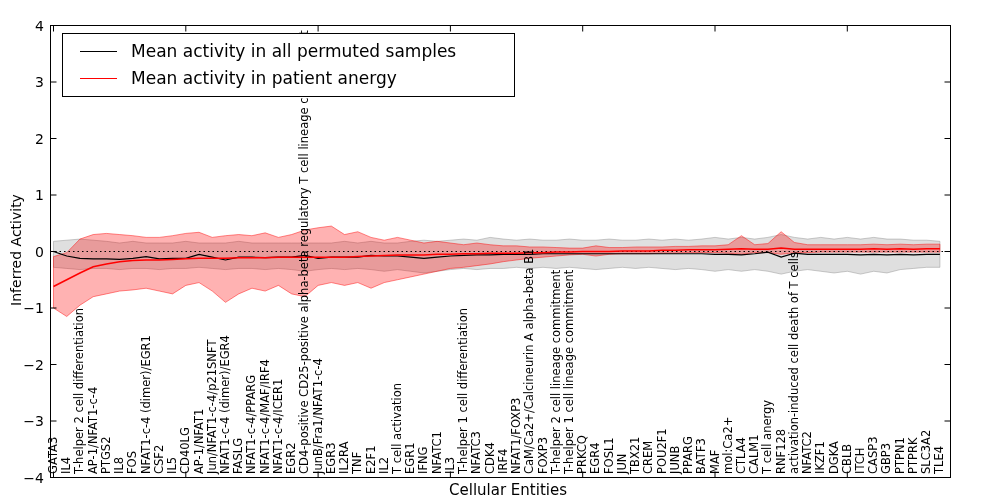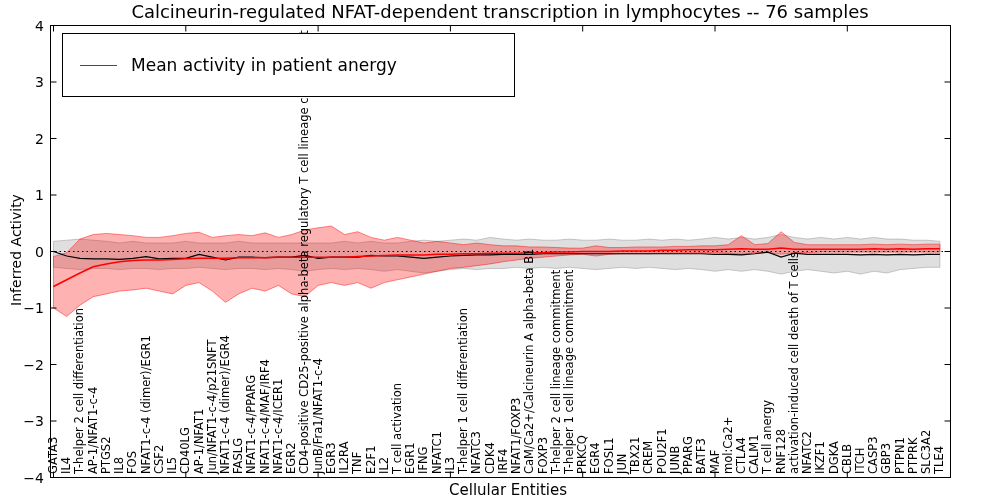"Calcineurin-regulated NFAT-dependent" div { html: <div>Calcineurin-regulated NFAT-dependent transcription in lymphocytes -- 76 samples</div> -> none }
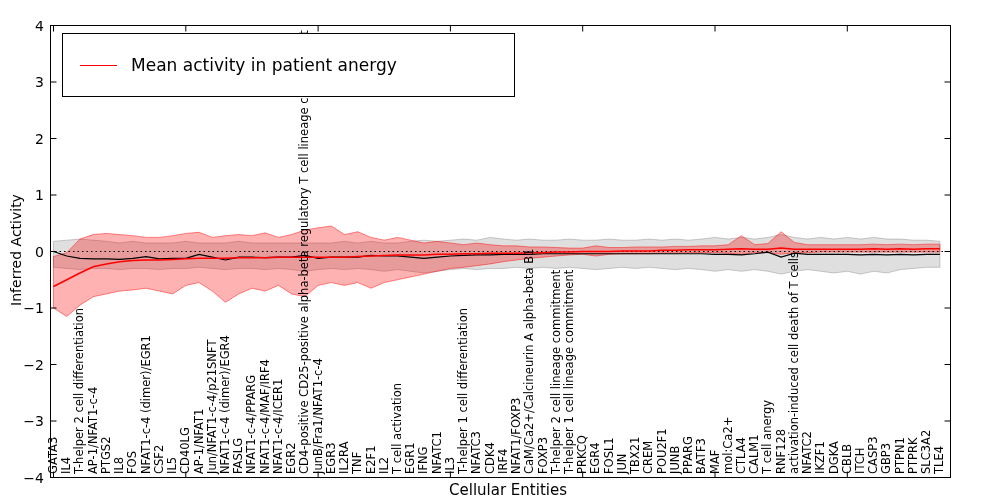"Mean activity in all permuted" div.legend-entry { html: none -> <div> <span></span> <span>Mean activity in all permuted samples</span> </div> }
